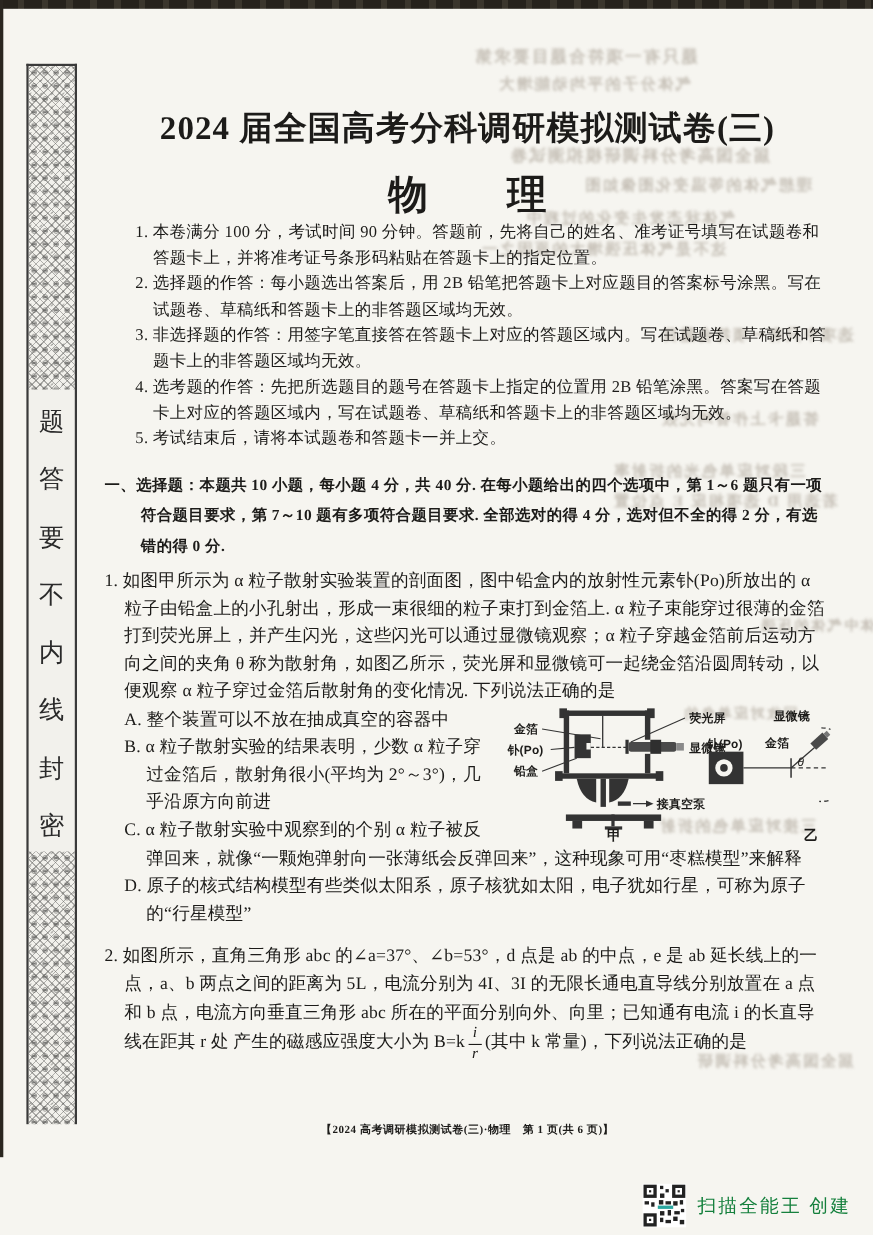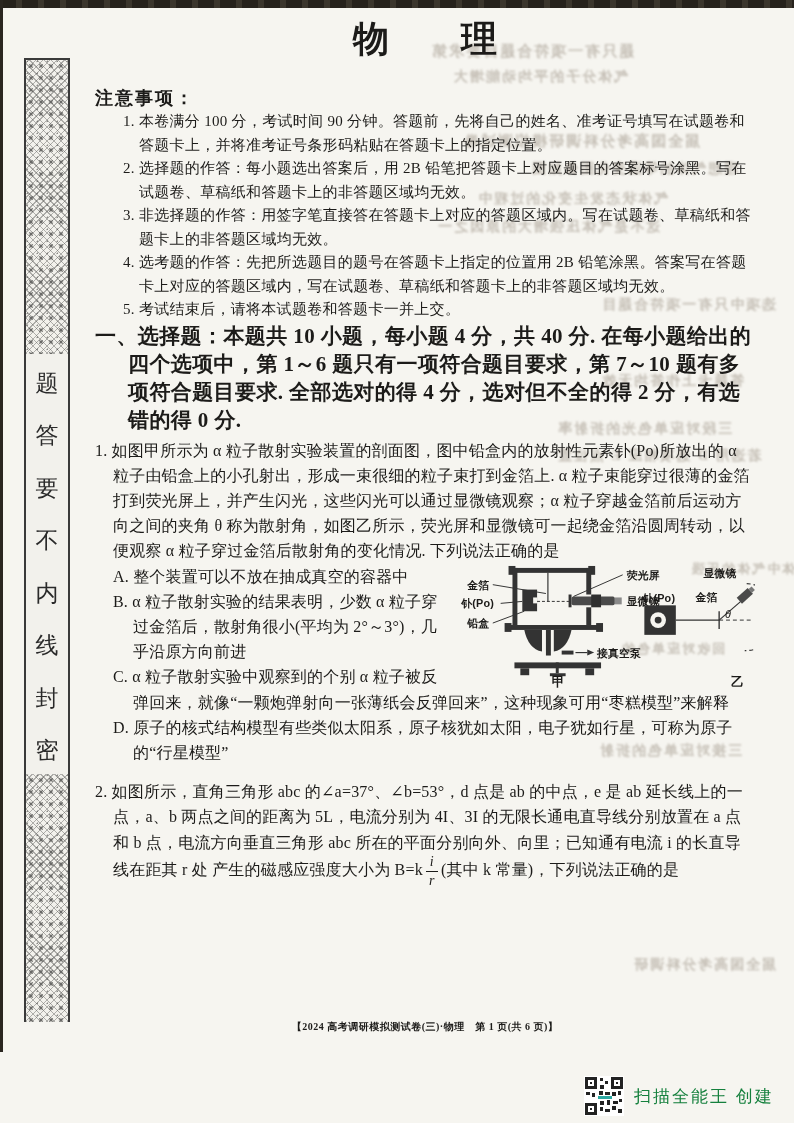"2024 届全国高考分科调研模拟测试卷(三)" div.title { html: none -> <div>2024 届全国高考分科调研模拟测试卷(三)</div> }
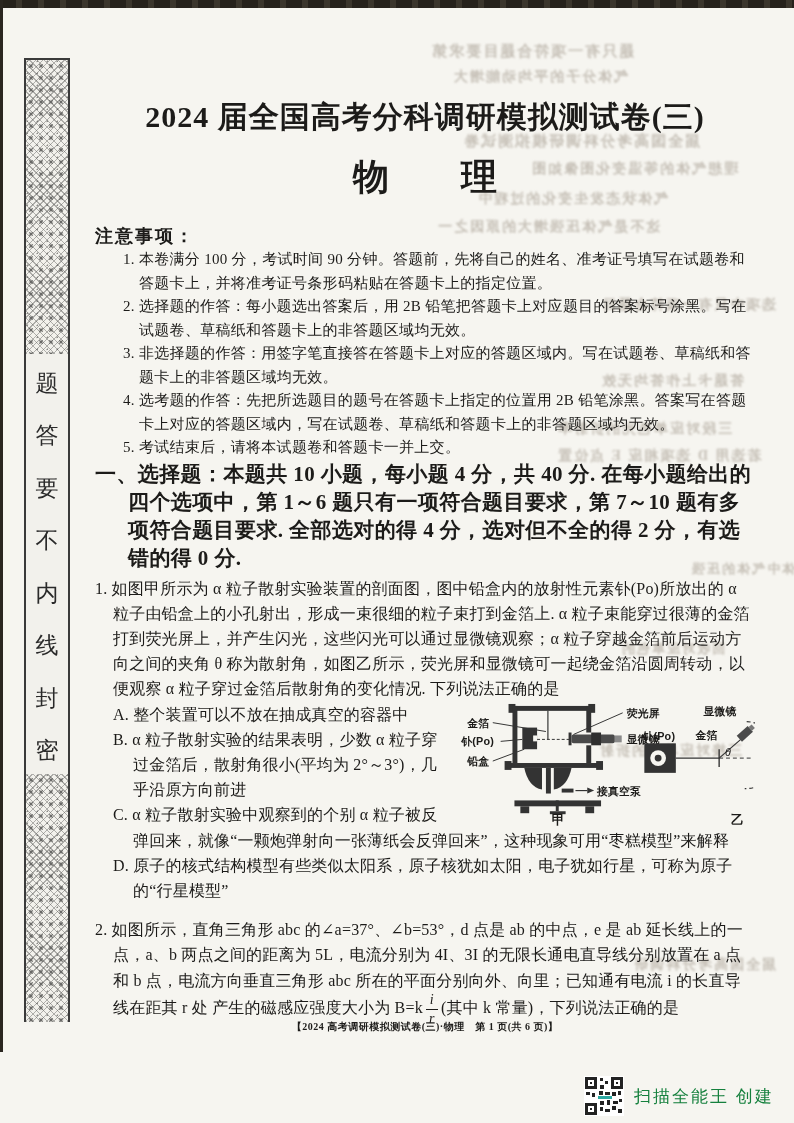"注意事项：" div.notice-head { html: <div>注意事项：</div> -> none }
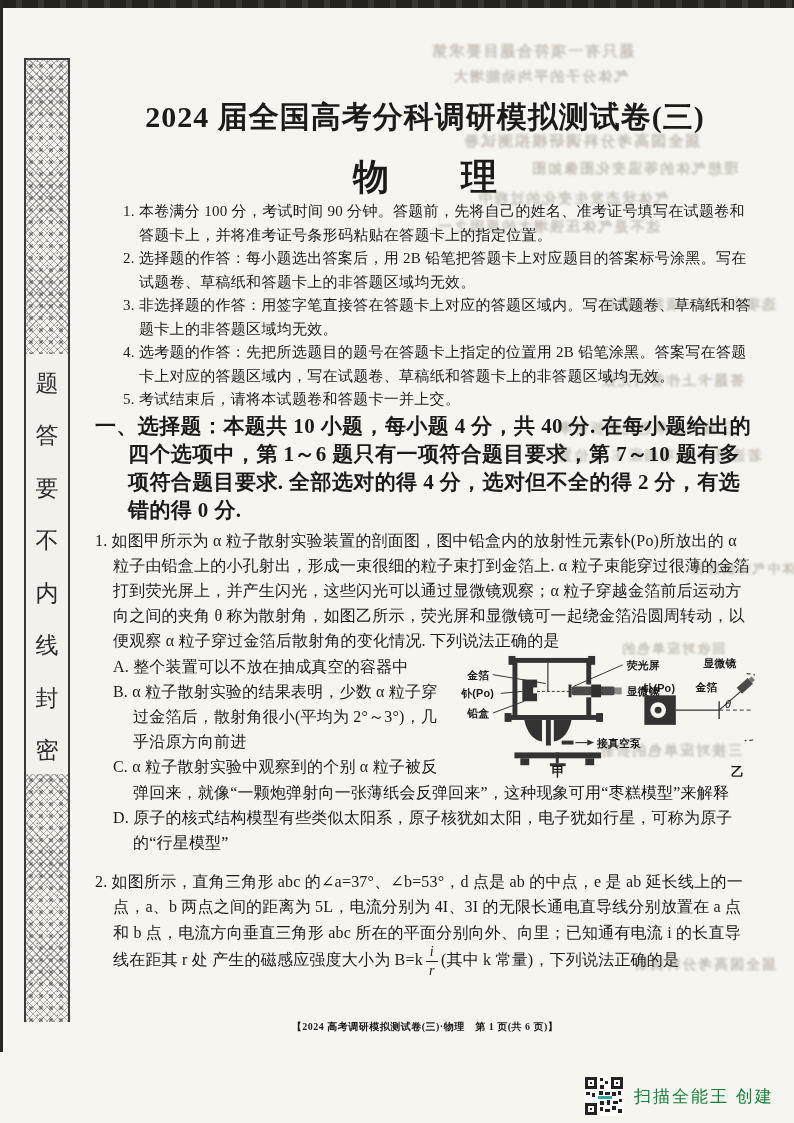"一、选择题：本题共 10 小题，每小题 4 分，共" .section-head { font-size: 21px -> 14px; margin-top: none -> 16px }
